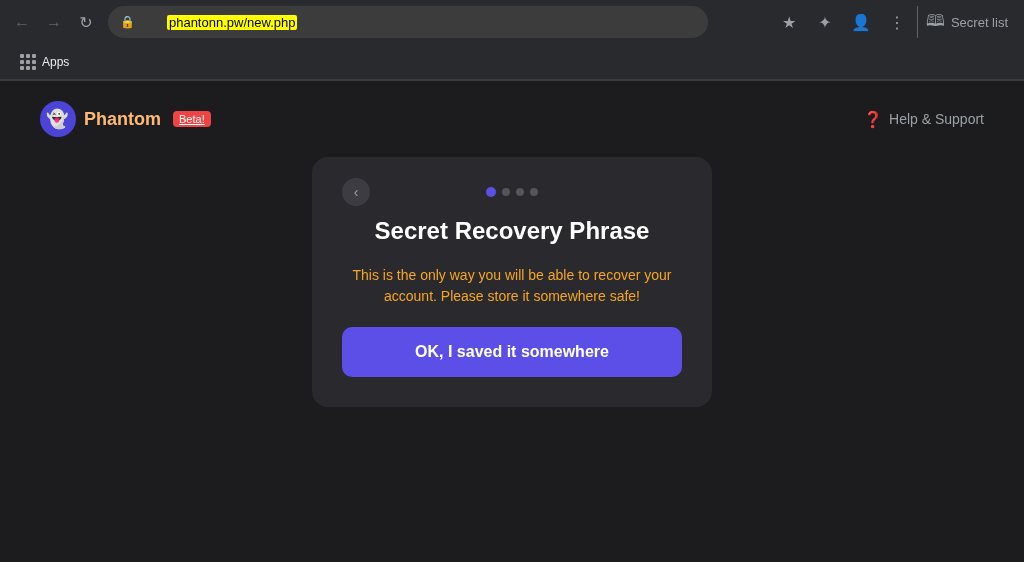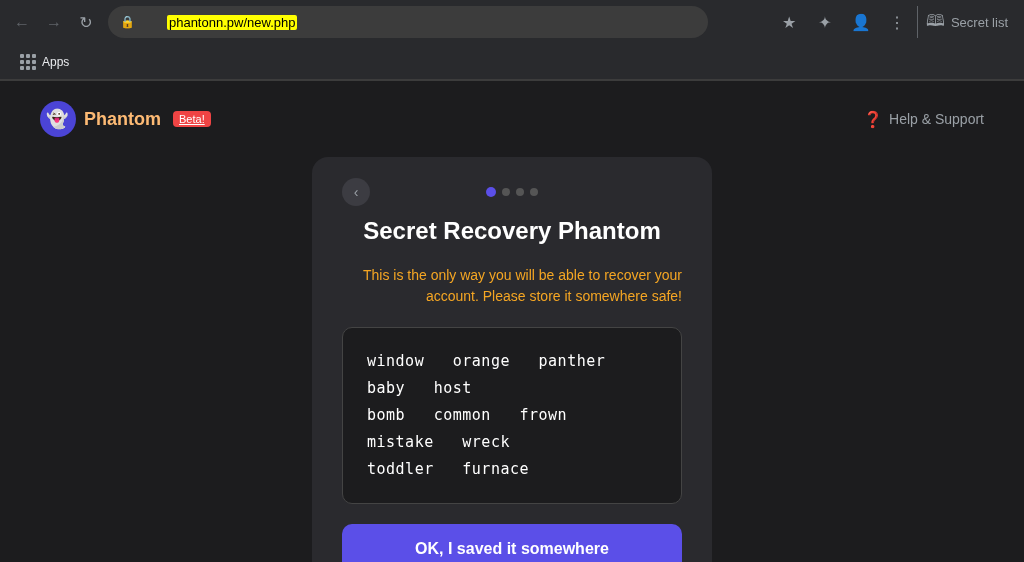"Secret Recovery Phantom" div.card-title { text: Phantom -> Phrase }
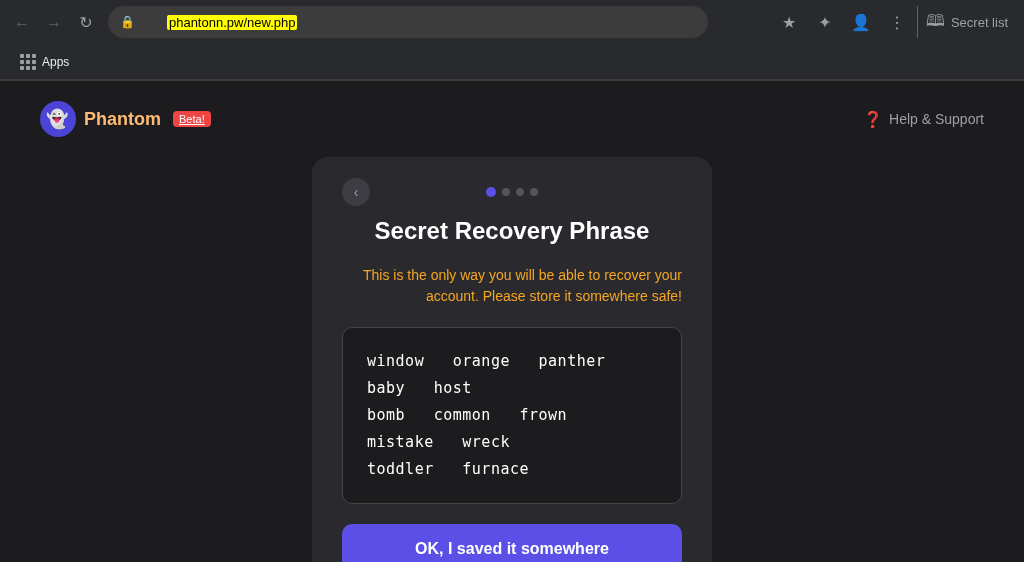"This is the only way" .card-warning { text-align: right -> center }
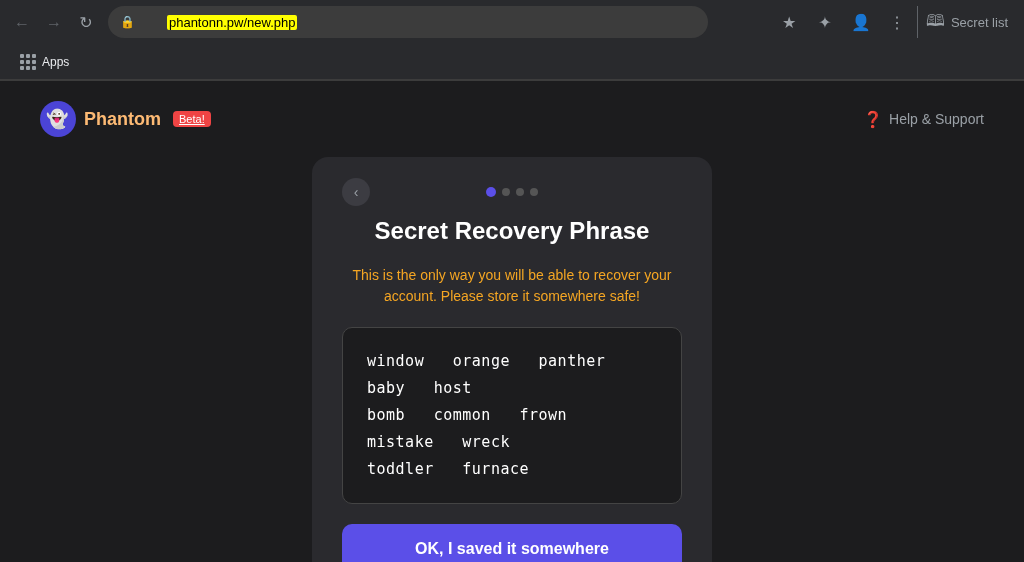"window orange panther baby host" div.phrase-box { html: <div> <span>window &nbsp; orange &nbsp; panther &nbsp; baby &nbsp; host<br>bomb &nbsp; common &nbsp; frown &nbsp; mistake &nbsp; wreck<br>toddler &nbsp; furnace</span> </div> -> none }
